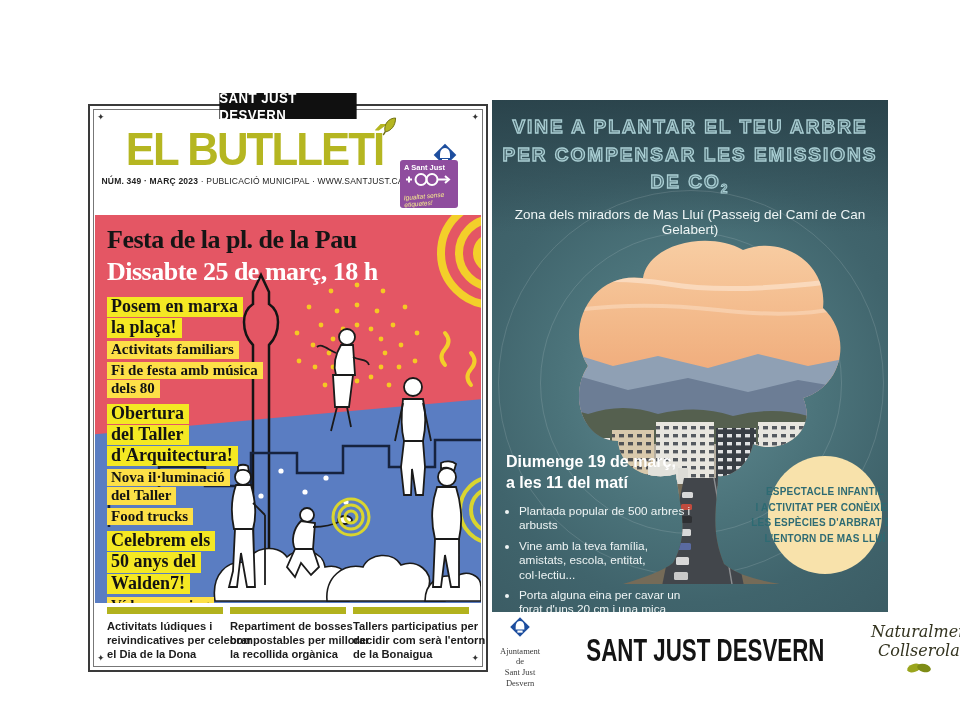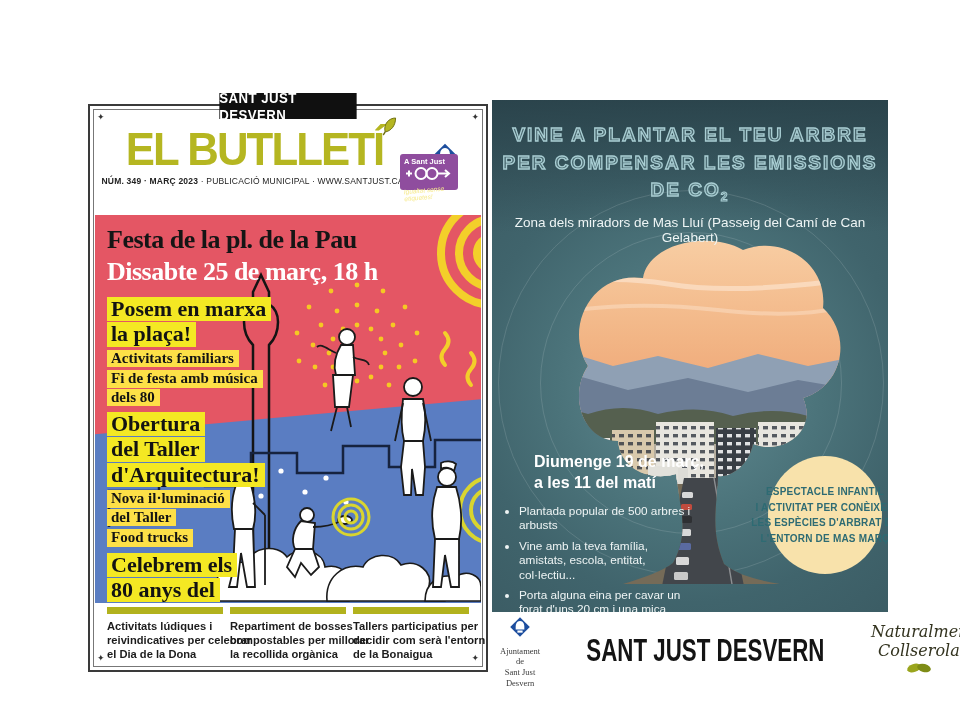"VINE A PLANTAR EL TEU" .r-title { margin: 8px -> 0 }
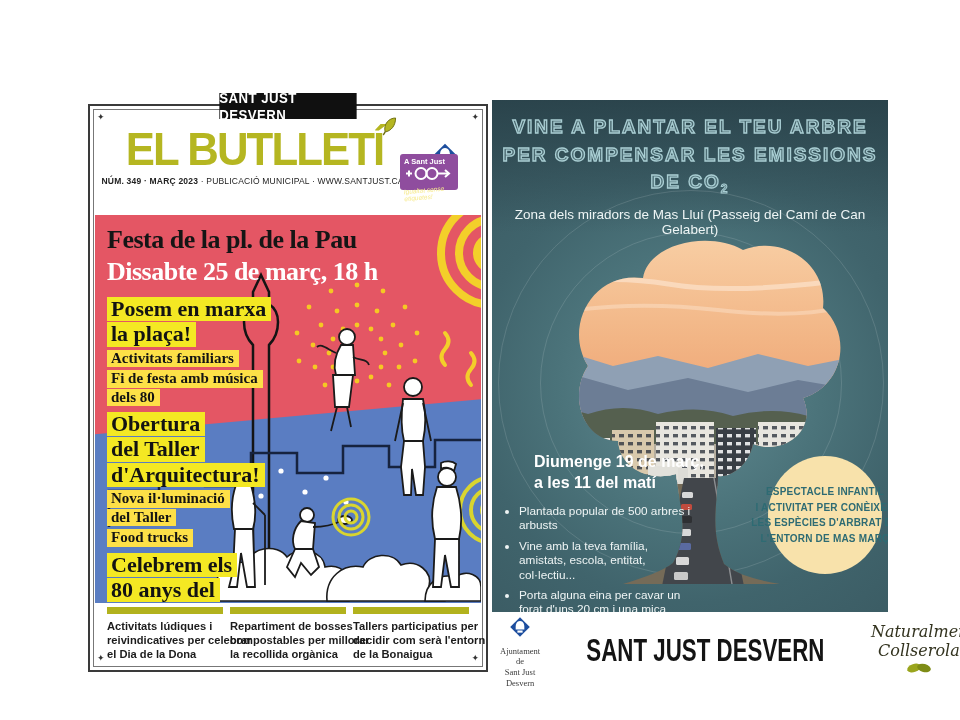"A Sant Just" .badge { height: 36px -> 48px; top: 48px -> 54px }
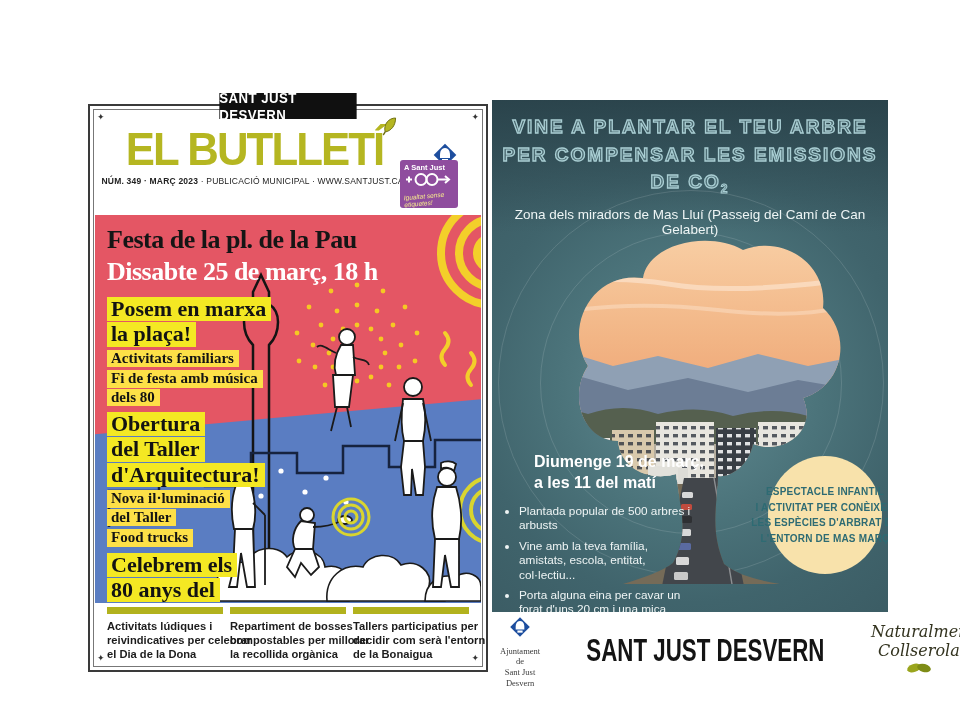"Posem en marxa" .label.yellow .line { font-size: 22px -> 18px }
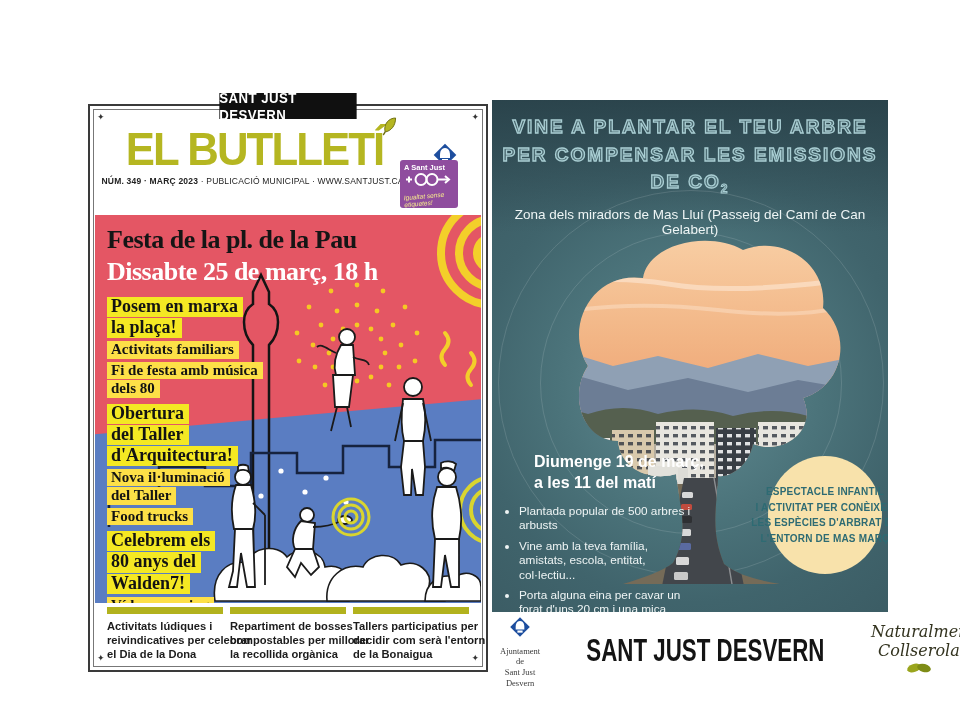"Diumenge 19 de març," .datebox { margin-left: 28px -> none }
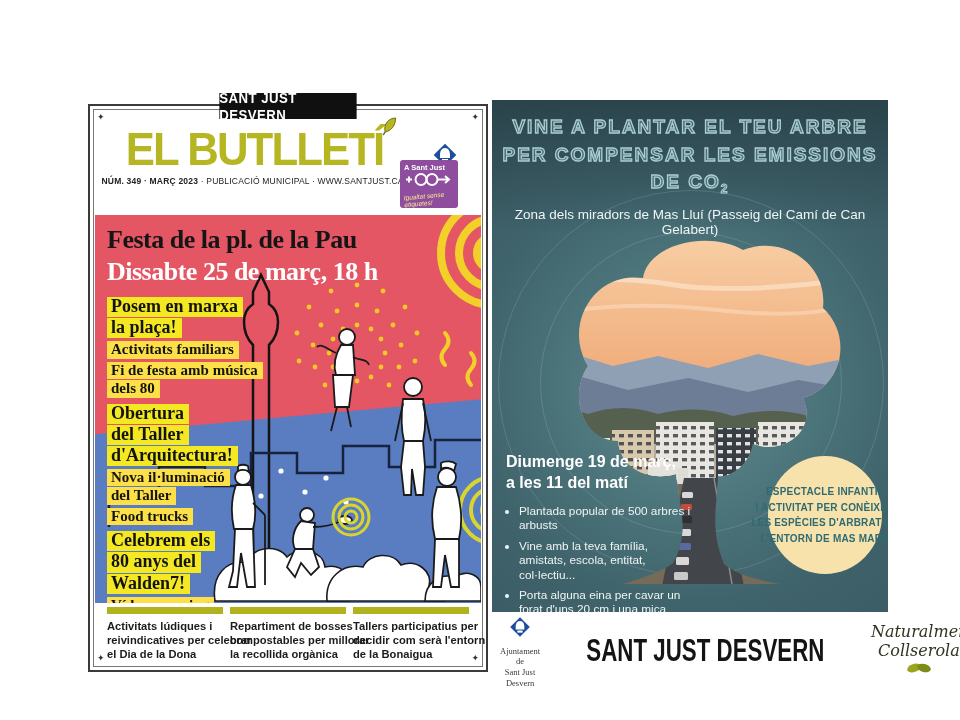"L'ENTORN DE MAS MARÇ" div { text: MARÇ -> LLUÍ }
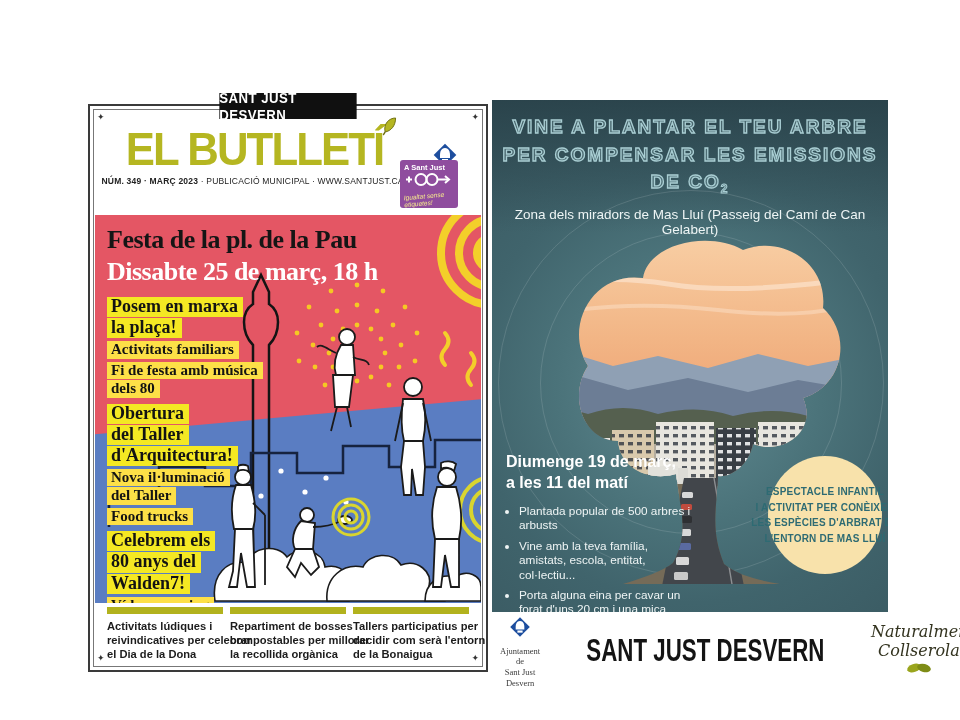"80 anys del" span.line { text: 80 -> 50 }
